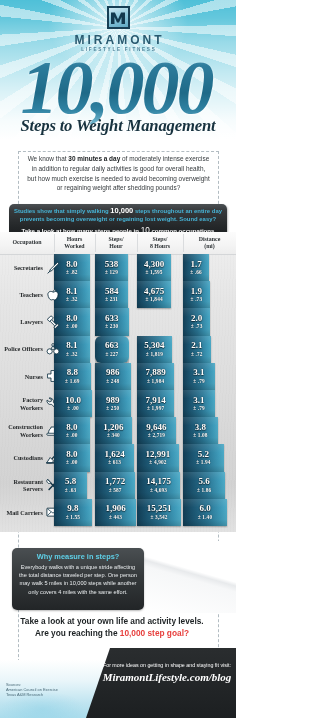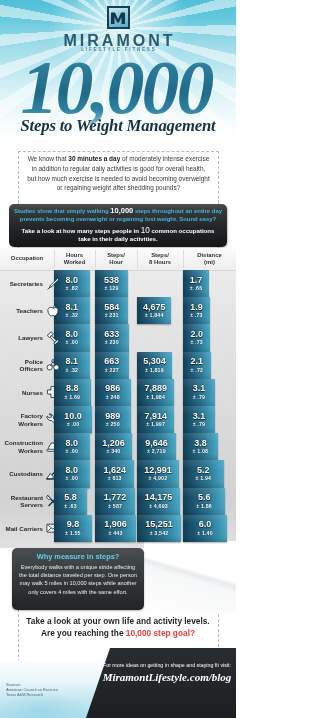"MIRAMONT" .brand { font-size: 16px -> 12px }
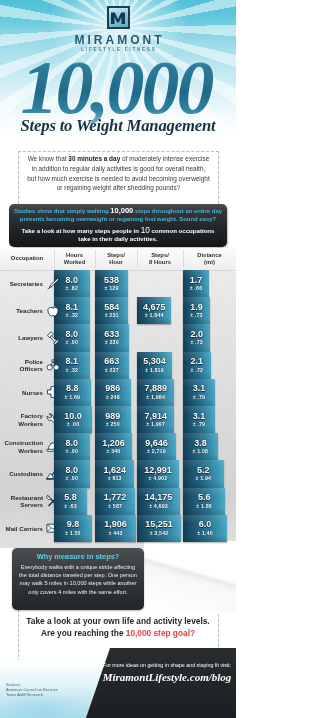"8.0" .tbl { font-family: none -> Liberation Serif, serif; top: 248px -> 232px }
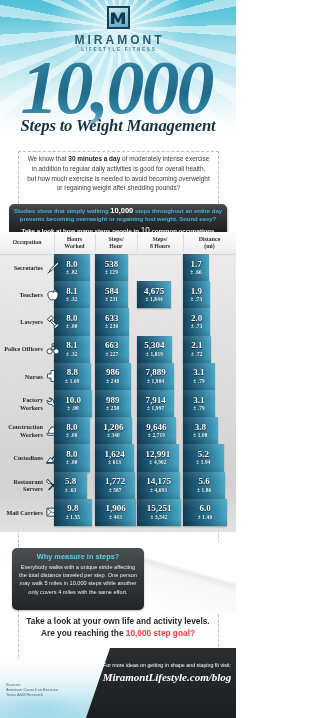"4,300" div.bar { html: none -> <div> <div> <div>4,300</div> <div>± 1,595</div> </div> </div> }
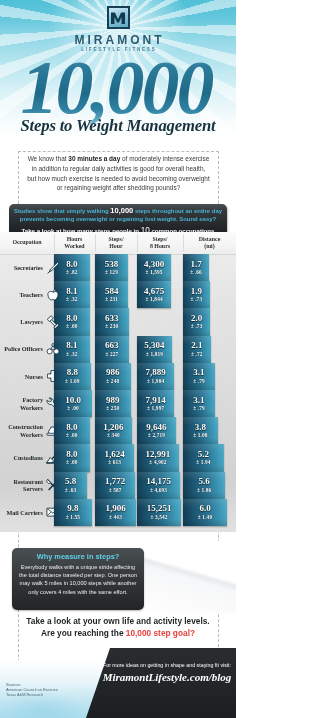"663" div.bar { border-radius: none -> 6px }
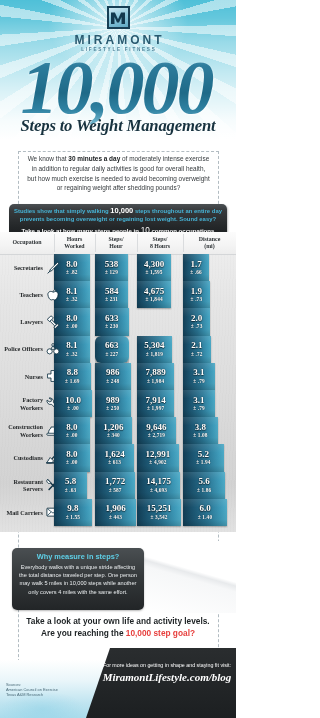"Take a look at your" .cta { left: 10px -> 4px }
